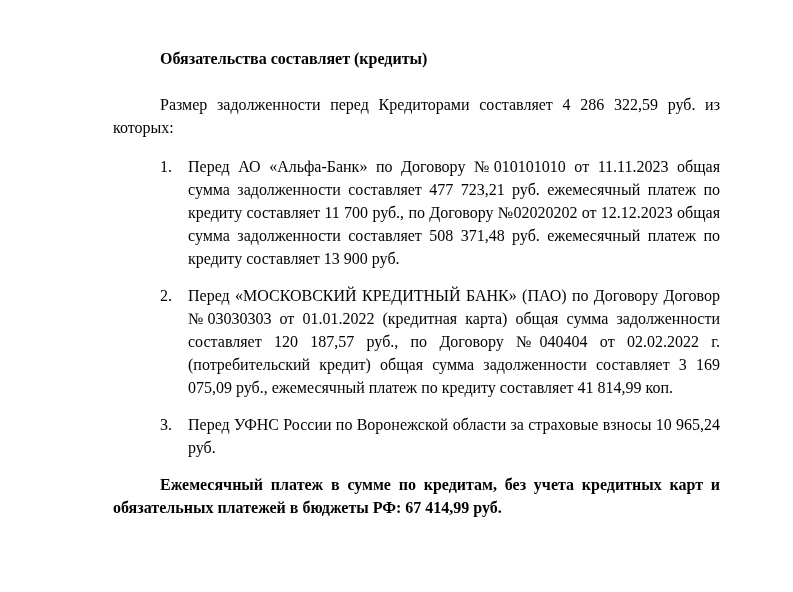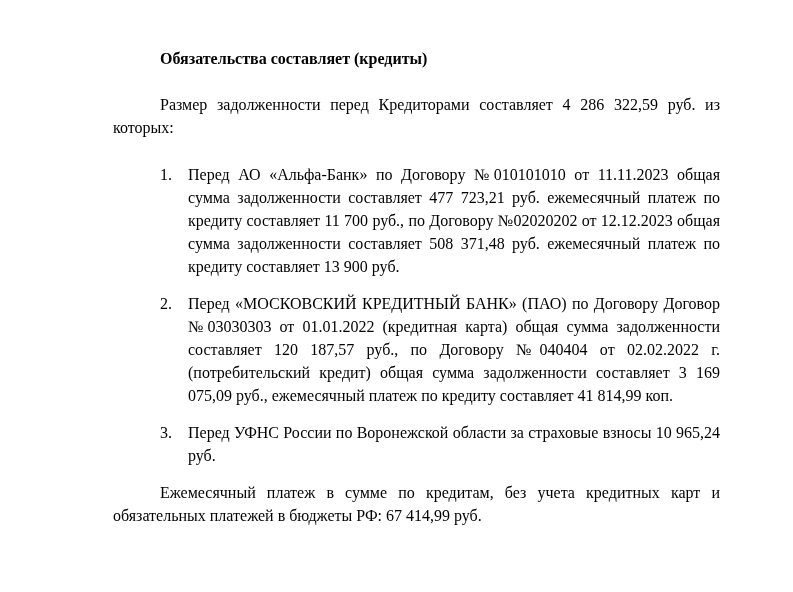"Размер задолженности перед Кредиторами" .intro-para { margin-bottom: 24px -> 16px }
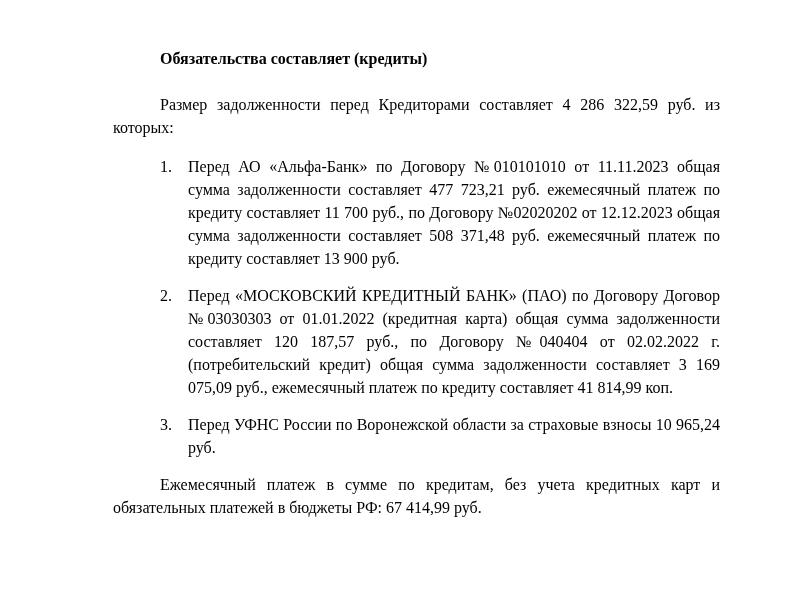"Ежемесячный платеж в сумме по" .footer-para { font-weight: none -> bold }
